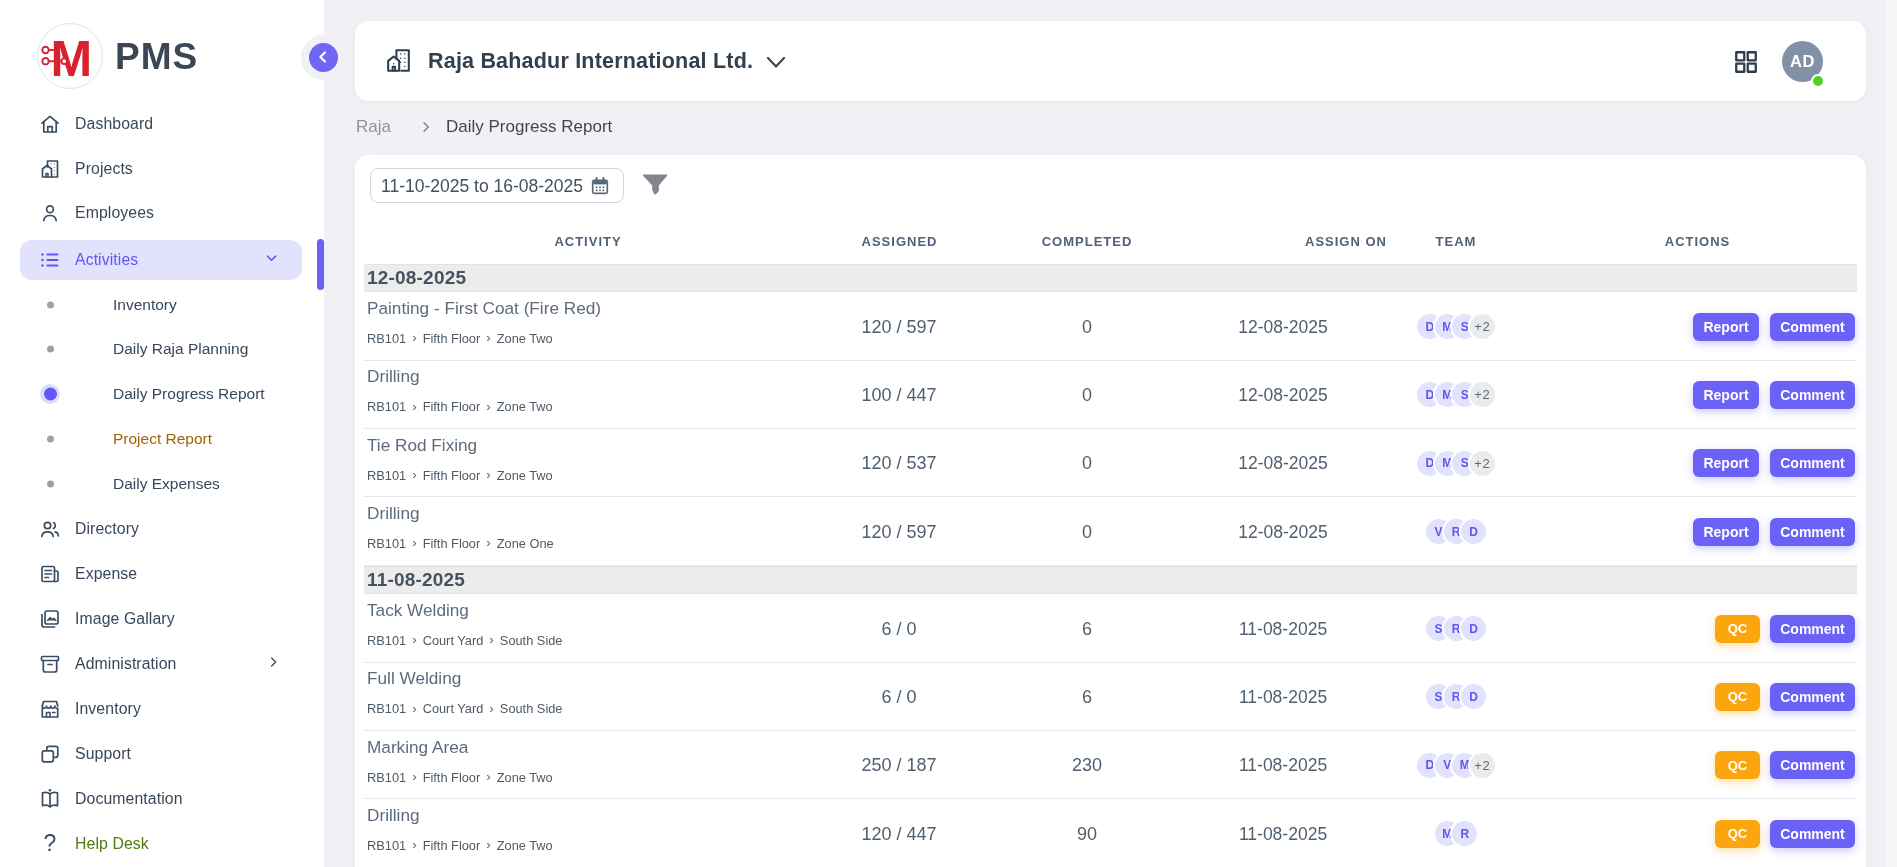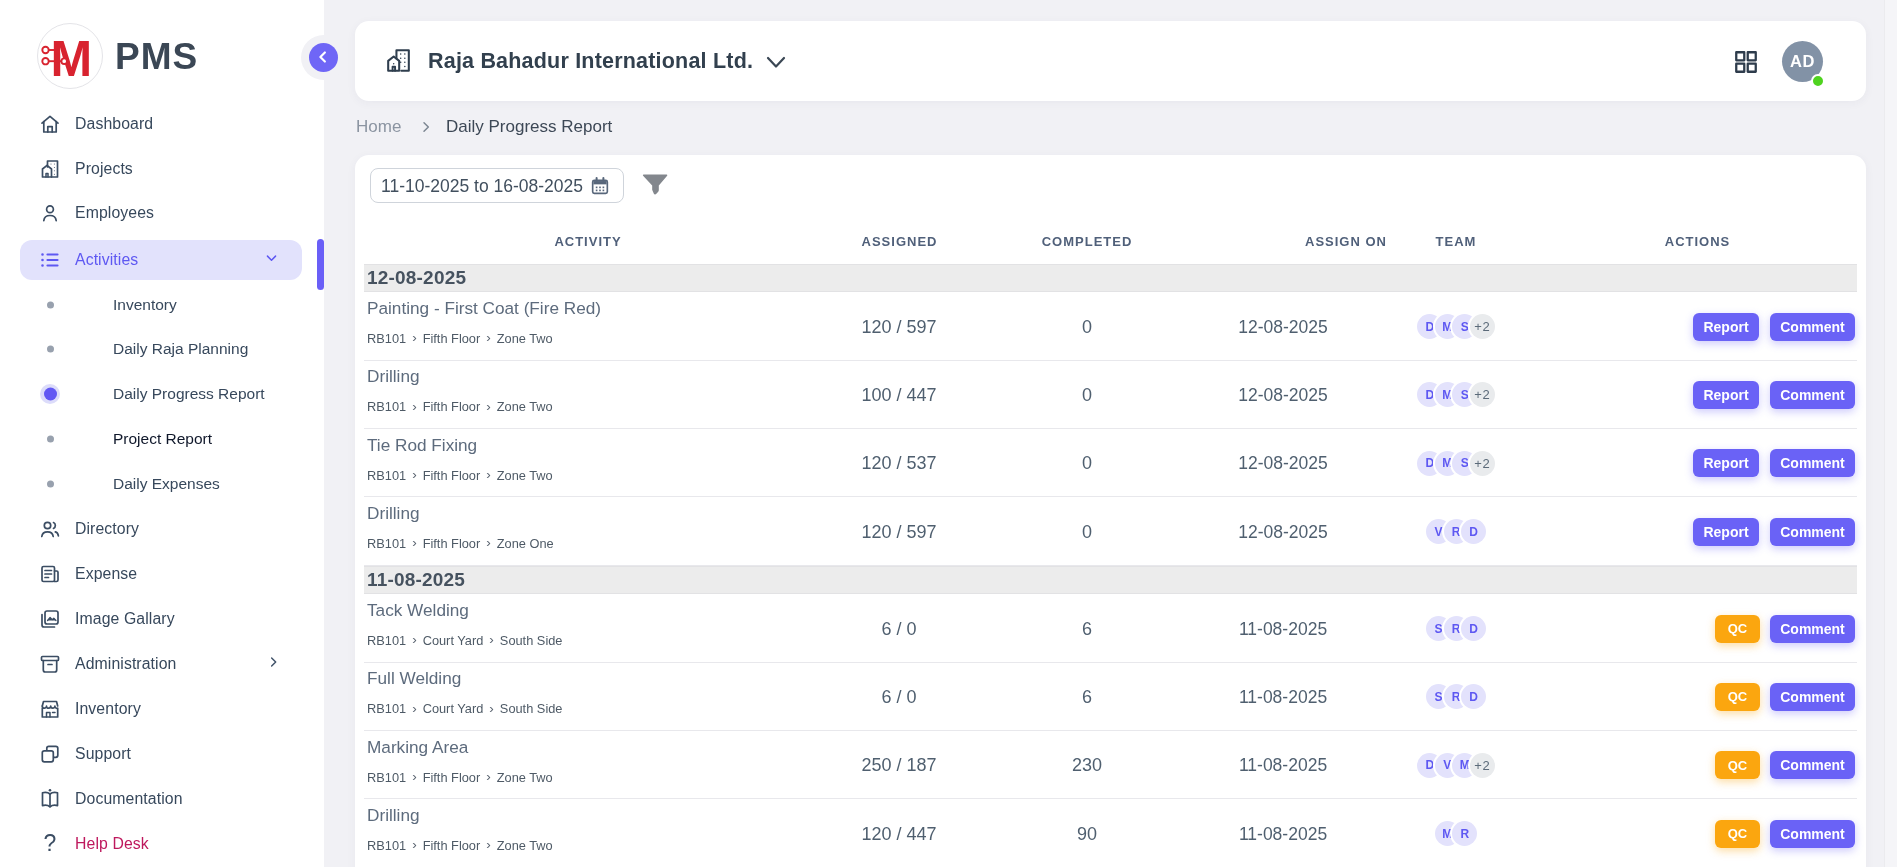"Home" div.abs { text: Home -> Raja }
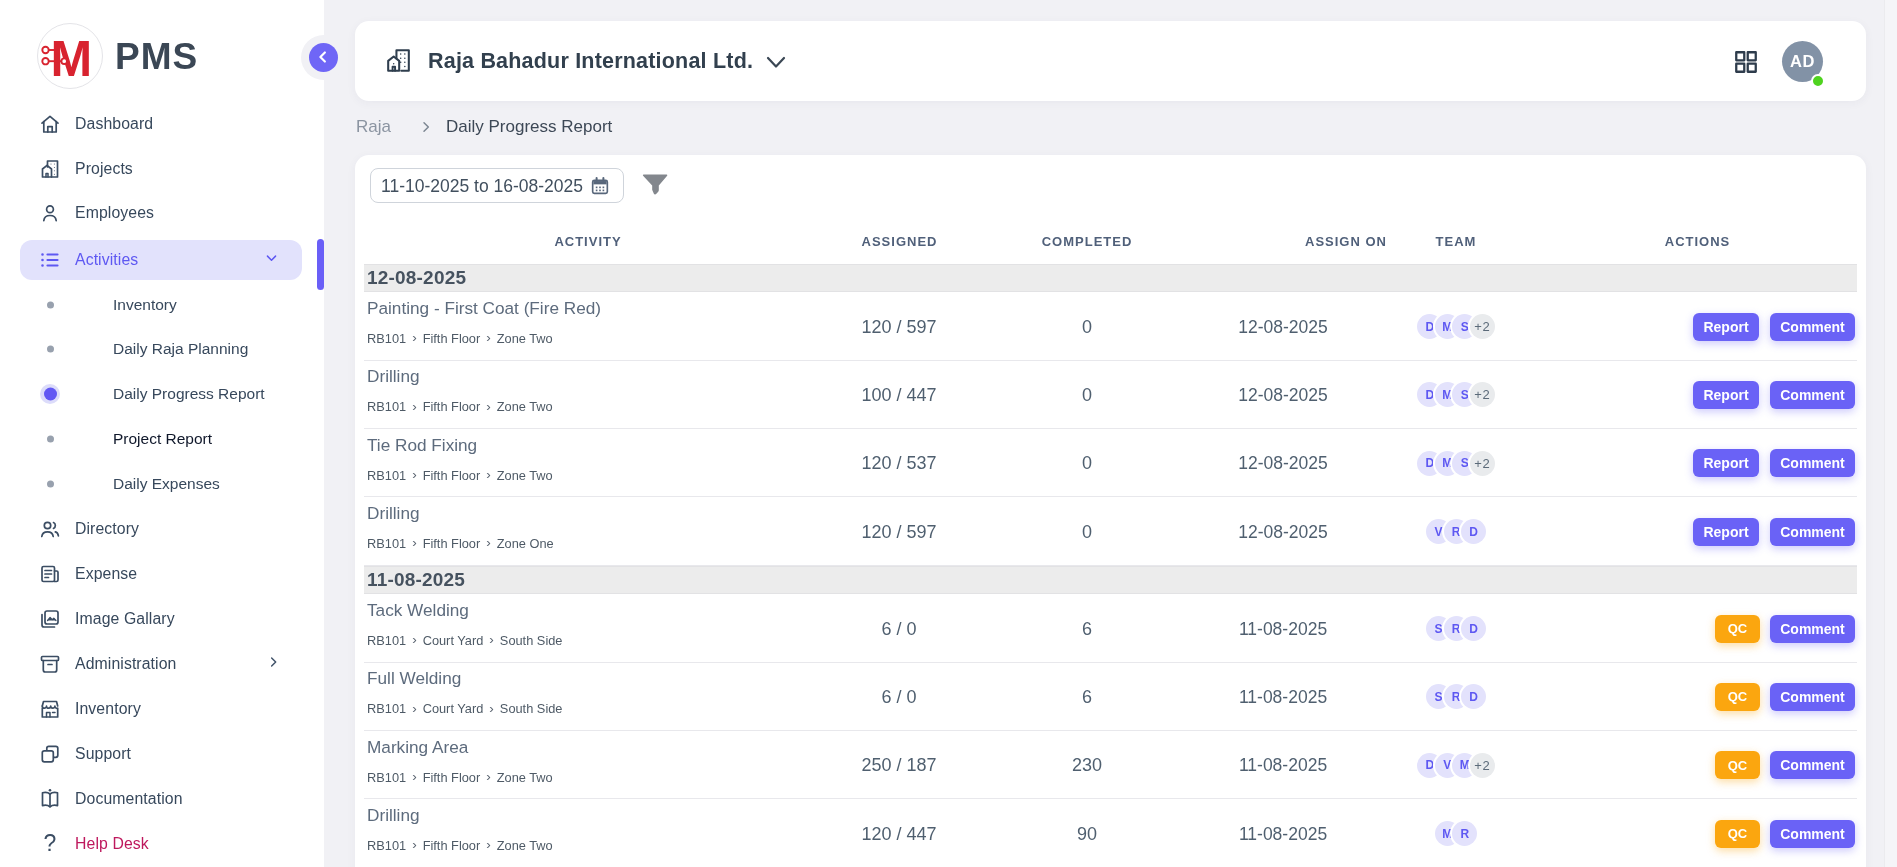"Project Report" div { color: #0f172a -> #a16207 }
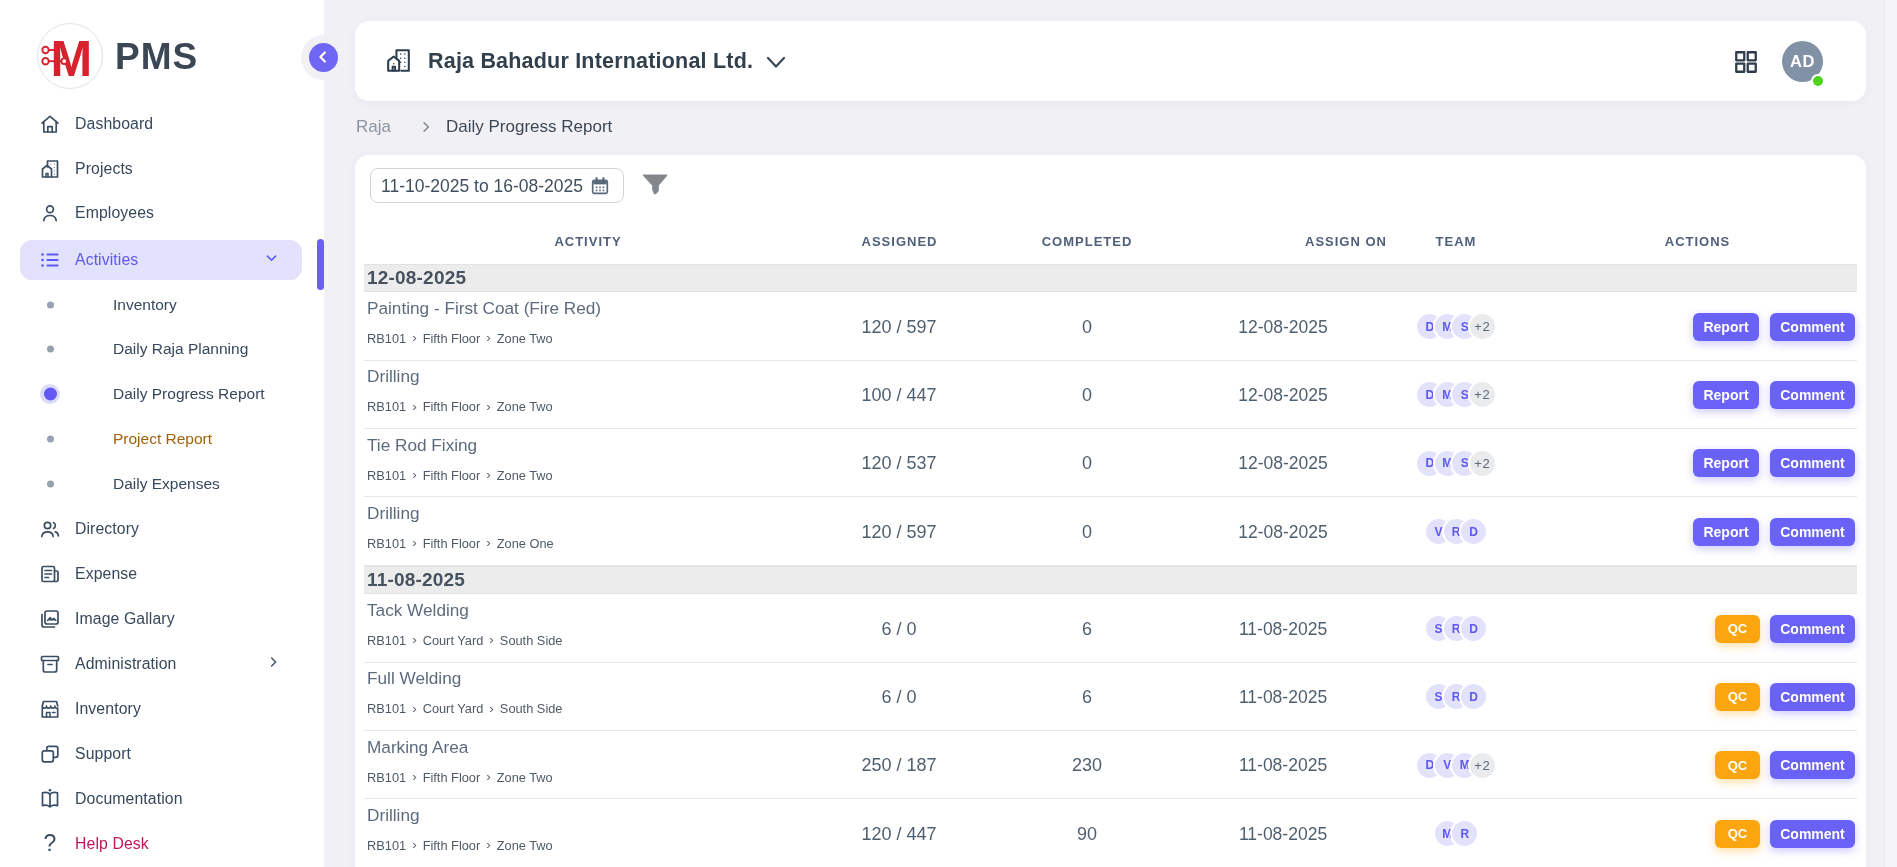"Help Desk" div { color: #be185d -> #4d7c0f }
